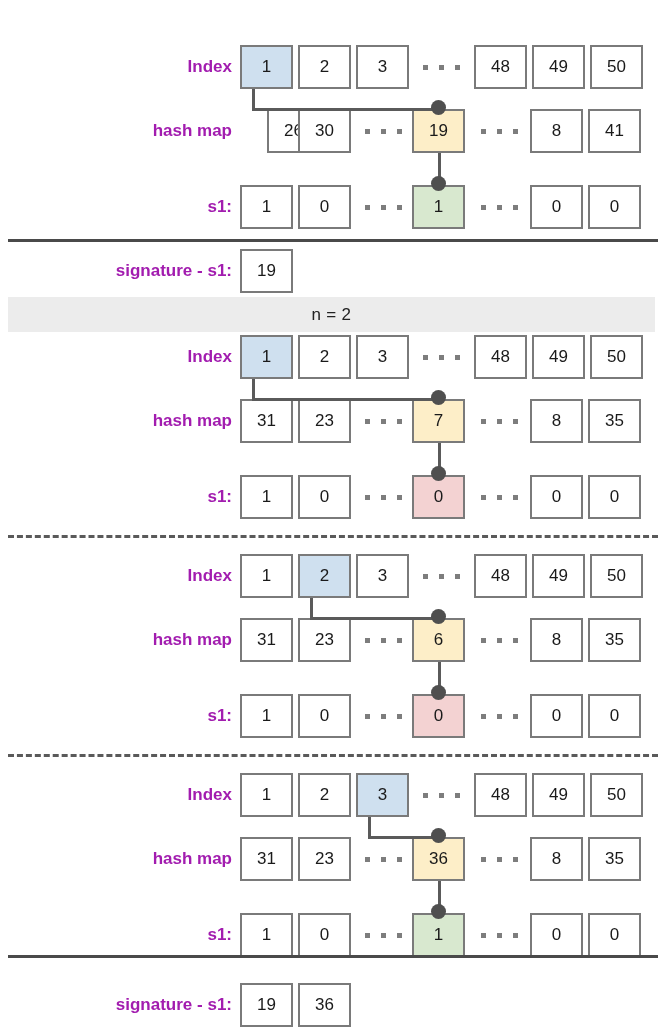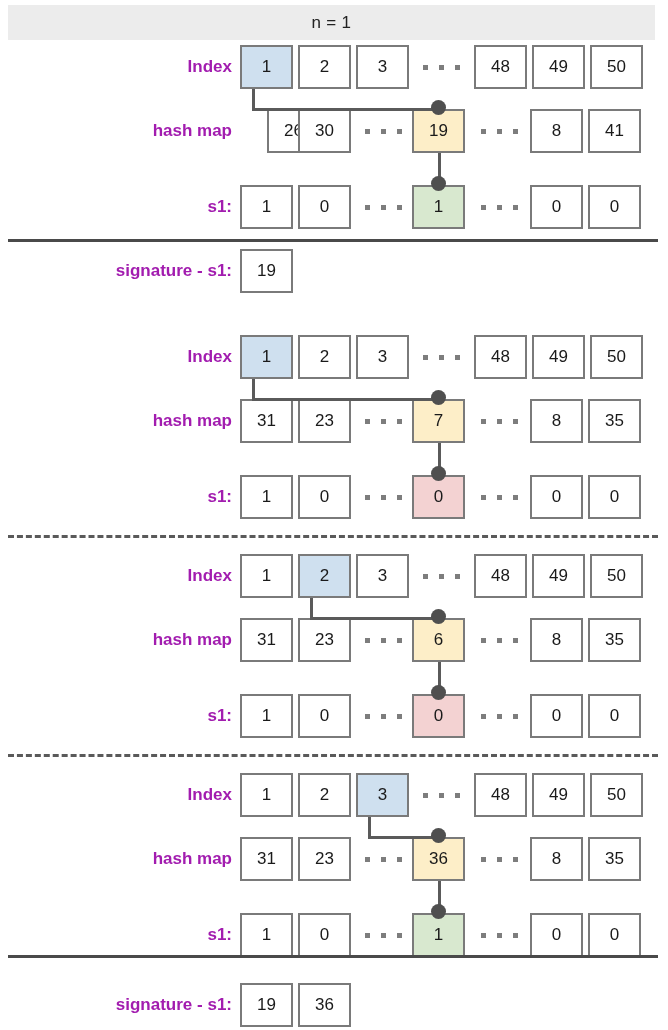"n = 1" div.sec-header { html: <div>n = 1</div> -> none }
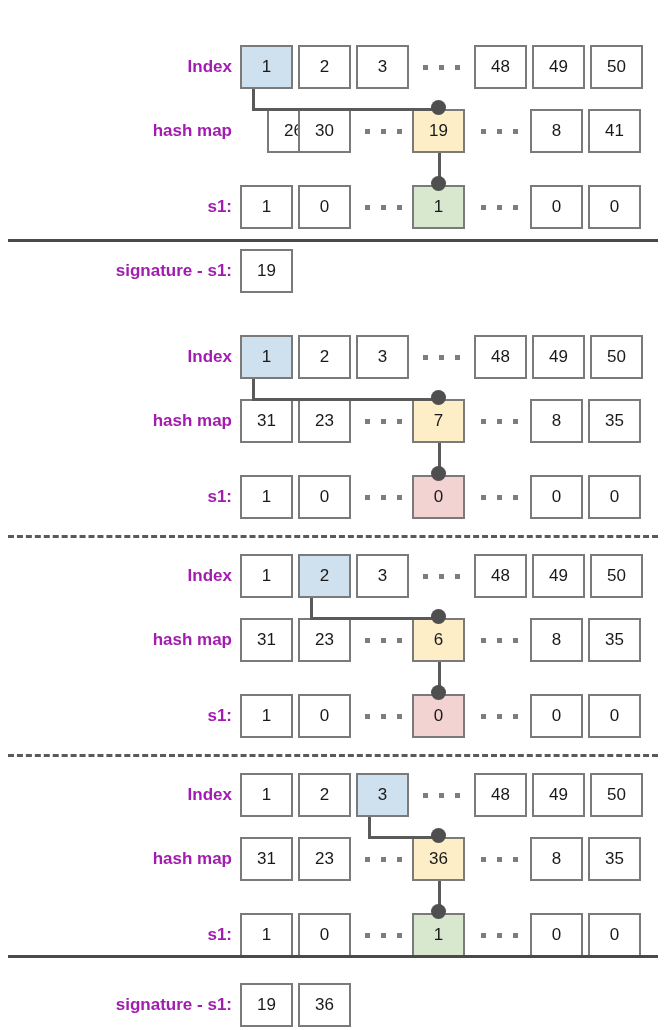"n = 2" div.sec-header { html: none -> <div>n = 2</div> }
